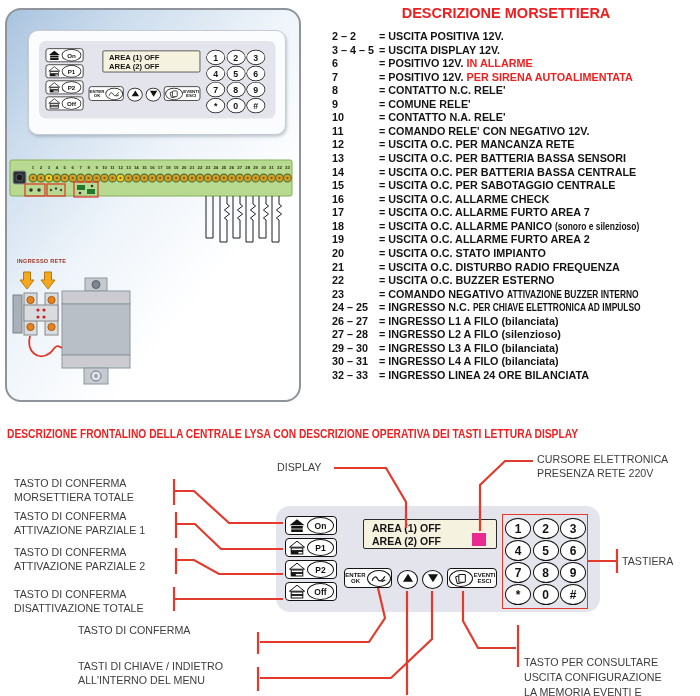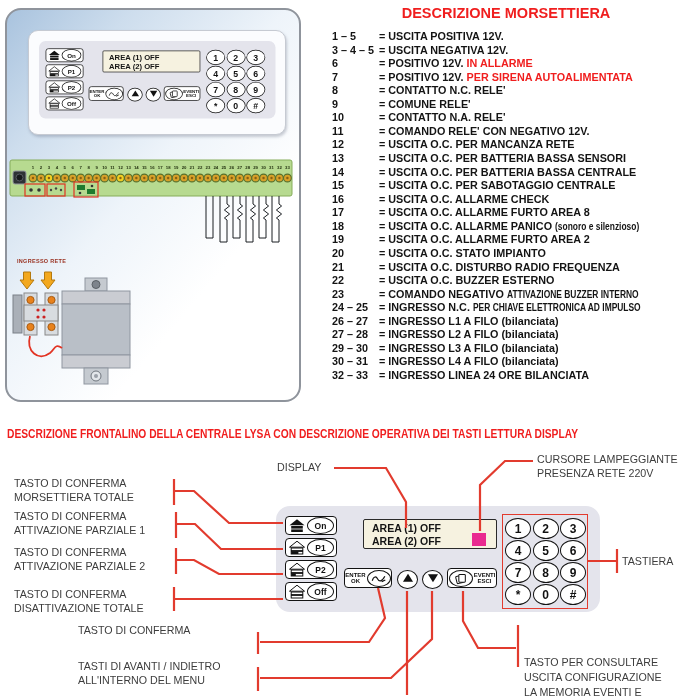"1 – 5" span.pins { text: 1 – 5 -> 2 – 2 }
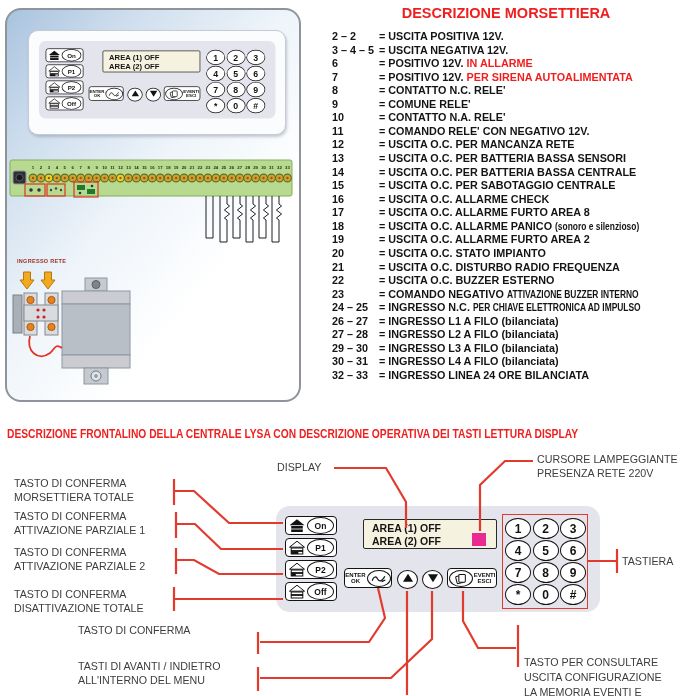"USCITA NEGATIVA 12V." span { text: NEGATIVA -> DISPLAY }
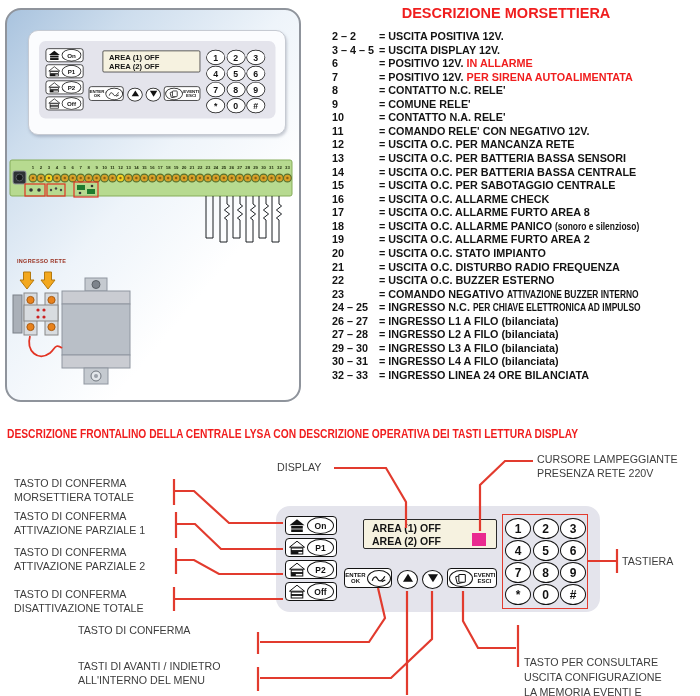"USCITA O.C. ALLARME FURTO AREA 8" span { text: 8 -> 7 }
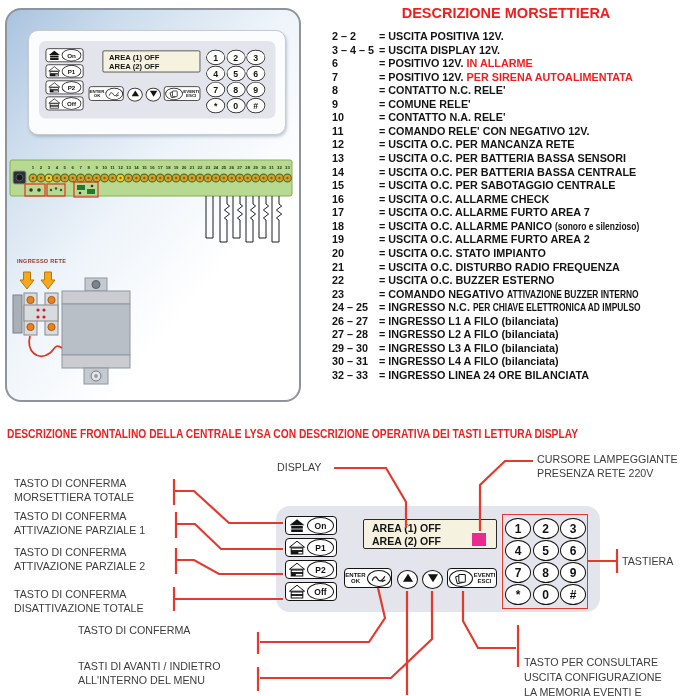"INGRESSO L2 A FILO (bilanciata)" span { text: bilanciata -> silenzioso }
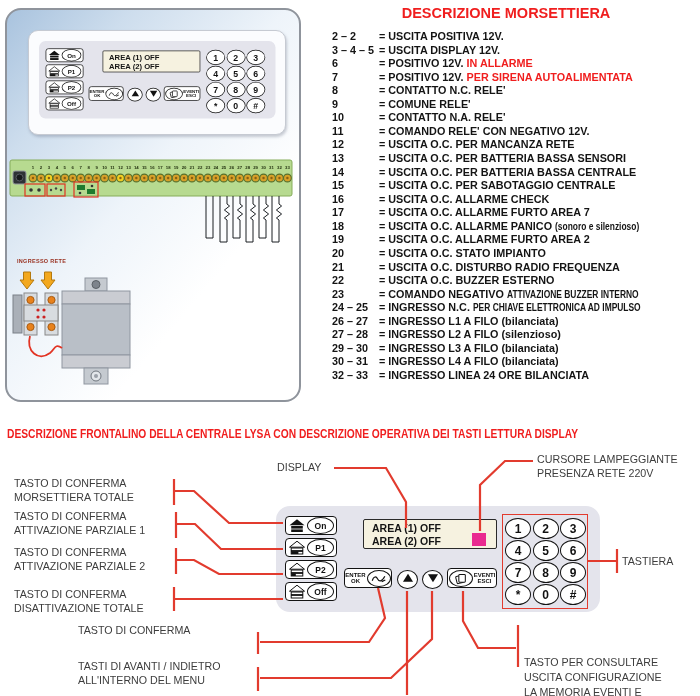"CURSORE LAMPEGGIANTE" div { text: LAMPEGGIANTE -> ELETTRONICA }
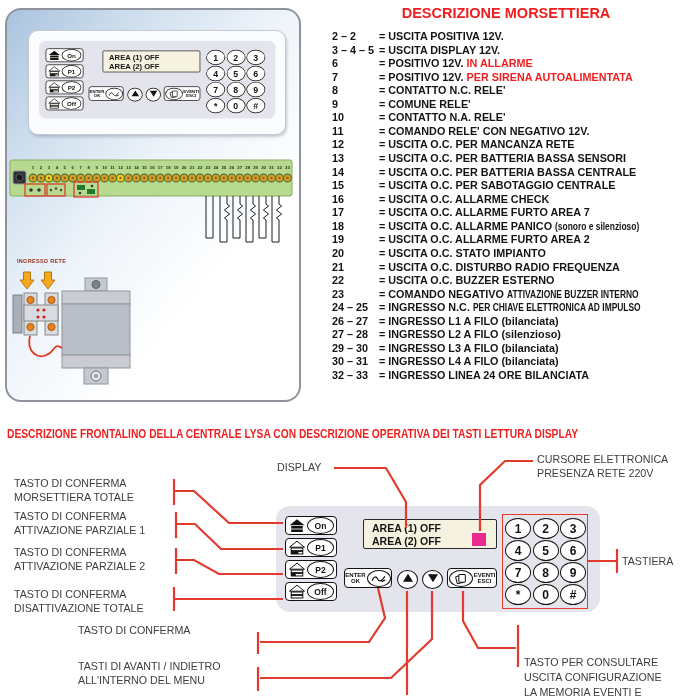"TASTI DI AVANTI / INDIETRO" div { text: AVANTI -> CHIAVE }
